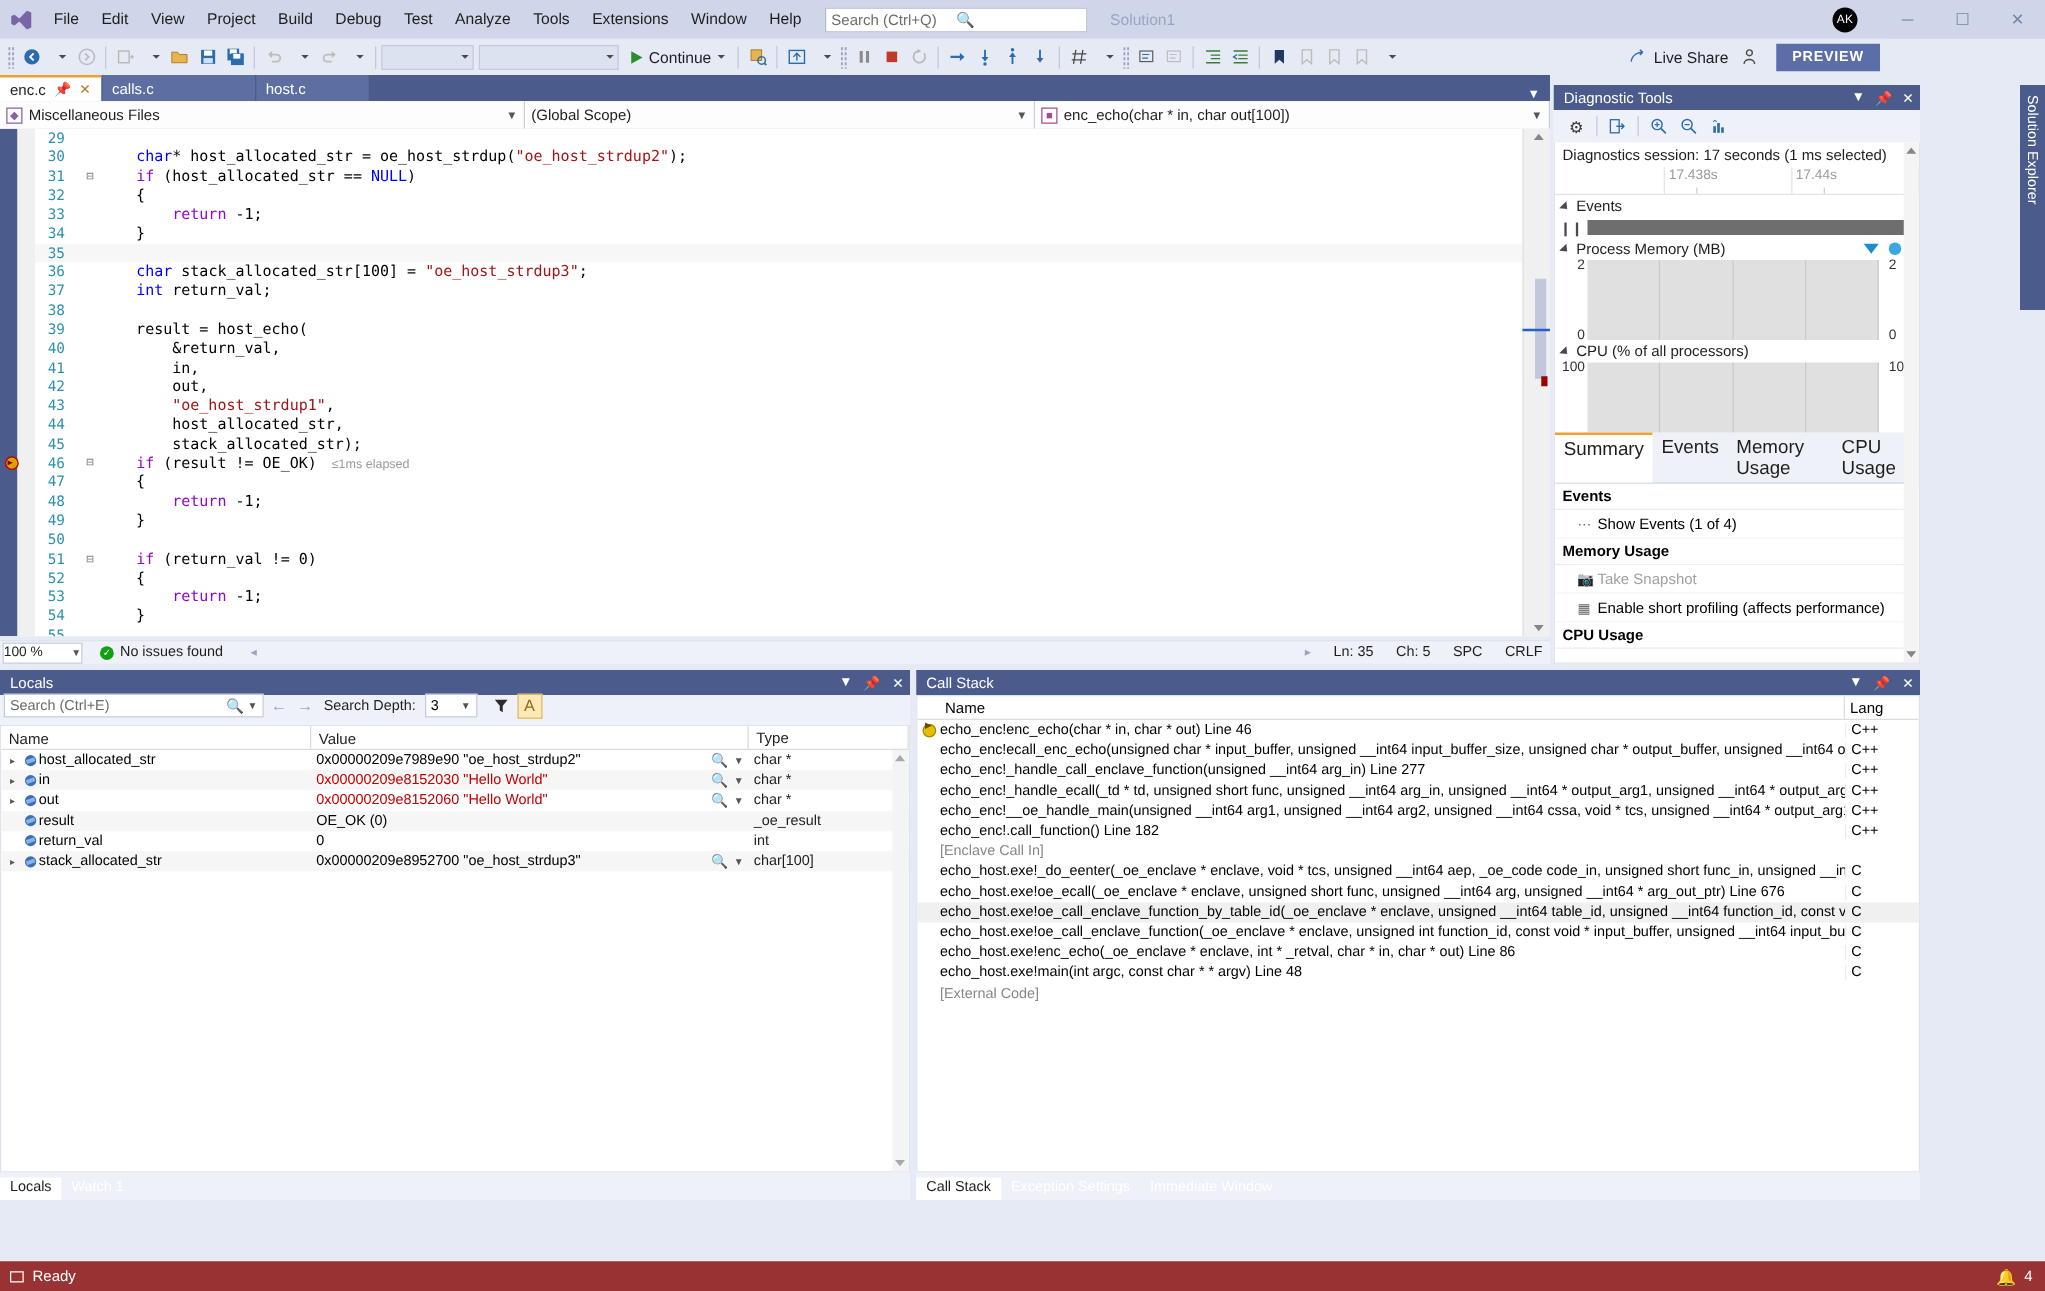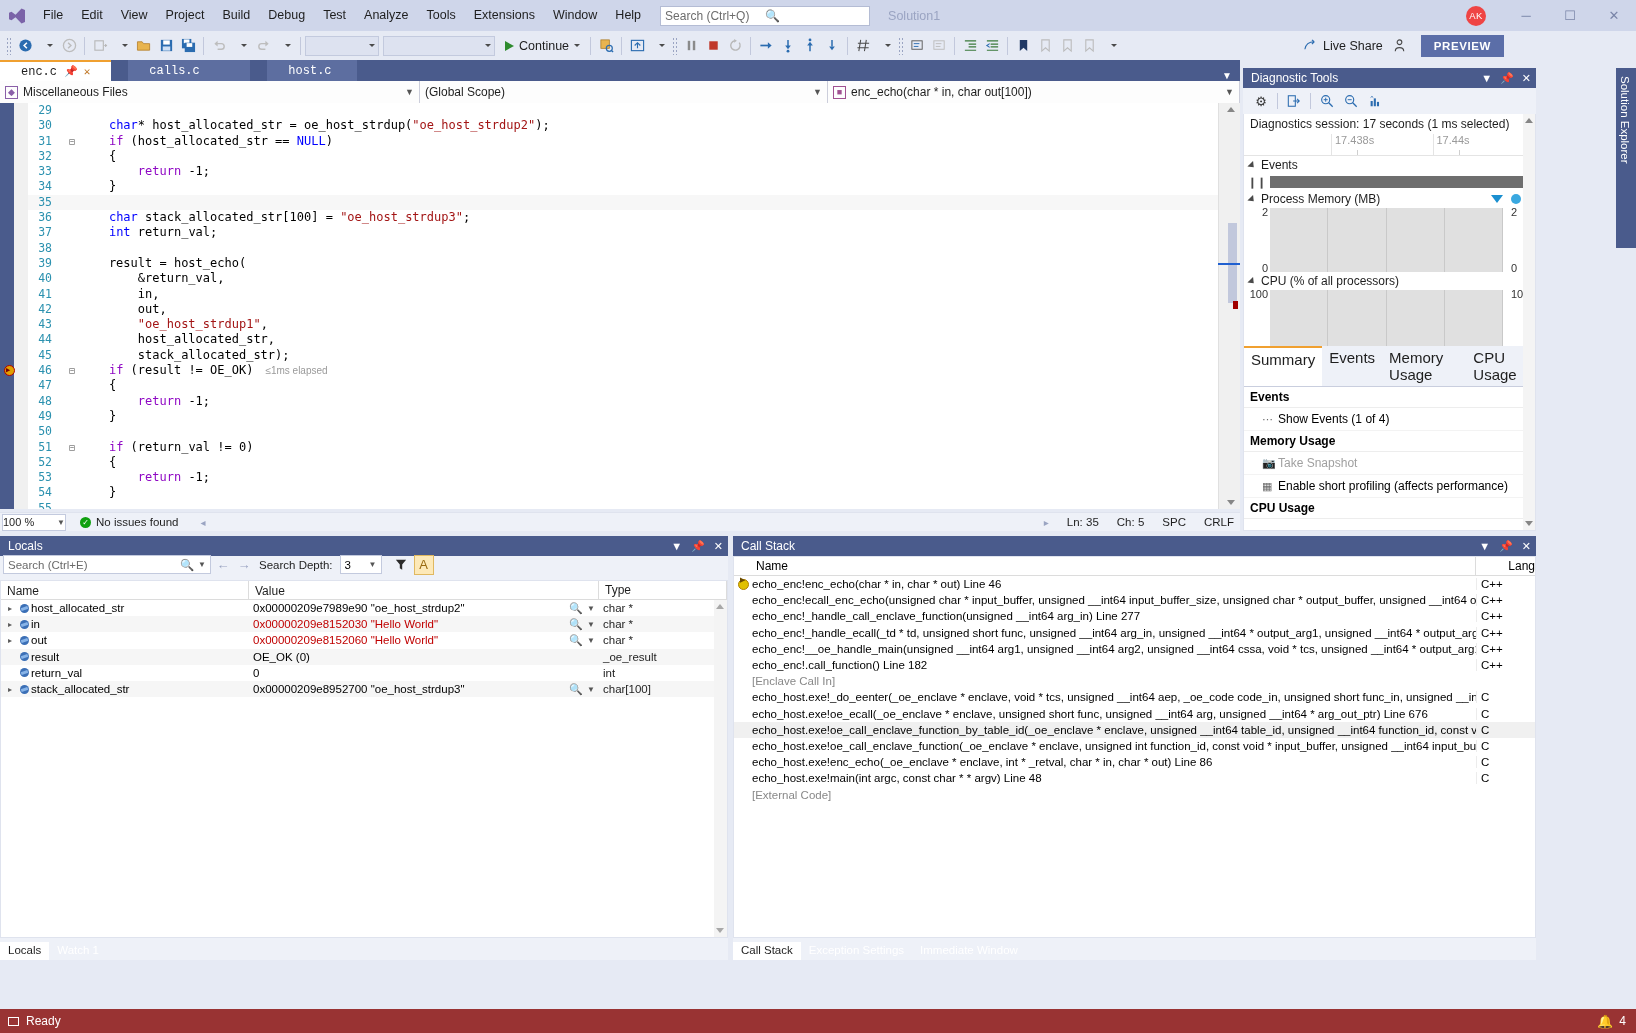"AK" .avatar { background: #ef4444 -> #000000 }
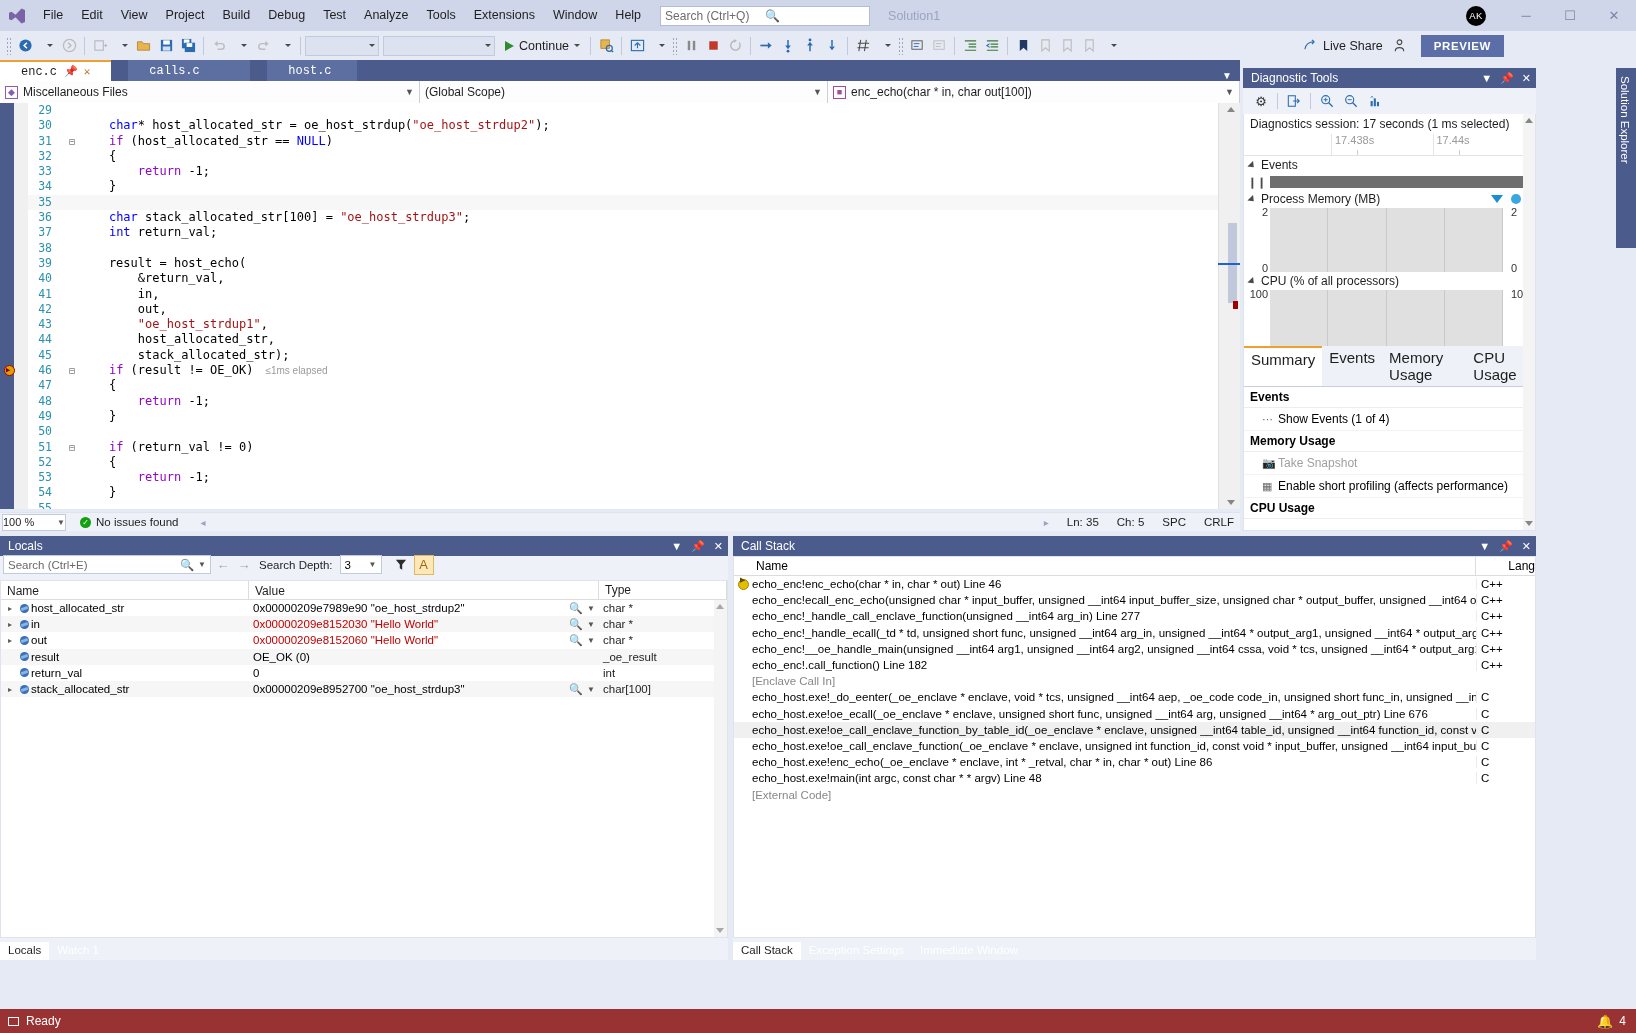"enc.c" .doctab { font-family: Liberation Mono, monospace -> none; margin-right: 17px -> 1px; padding: 0 21px -> 0 8px }
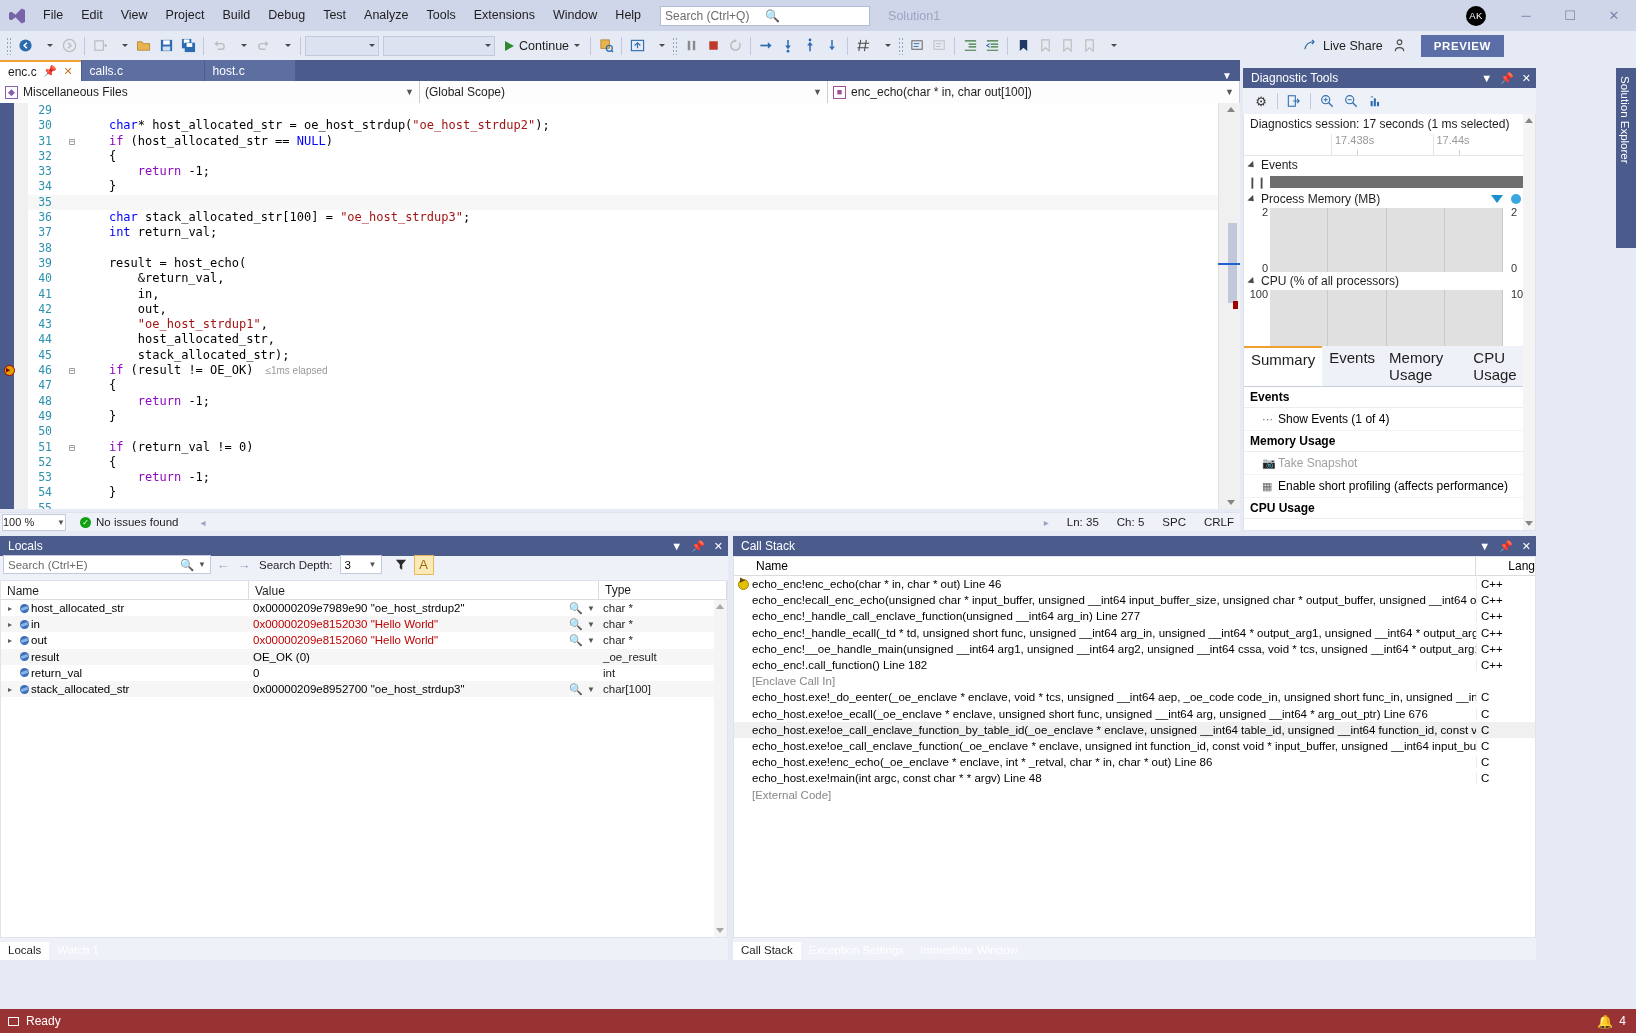"Lang" .cs-head .c2 { text-align: right -> none }
